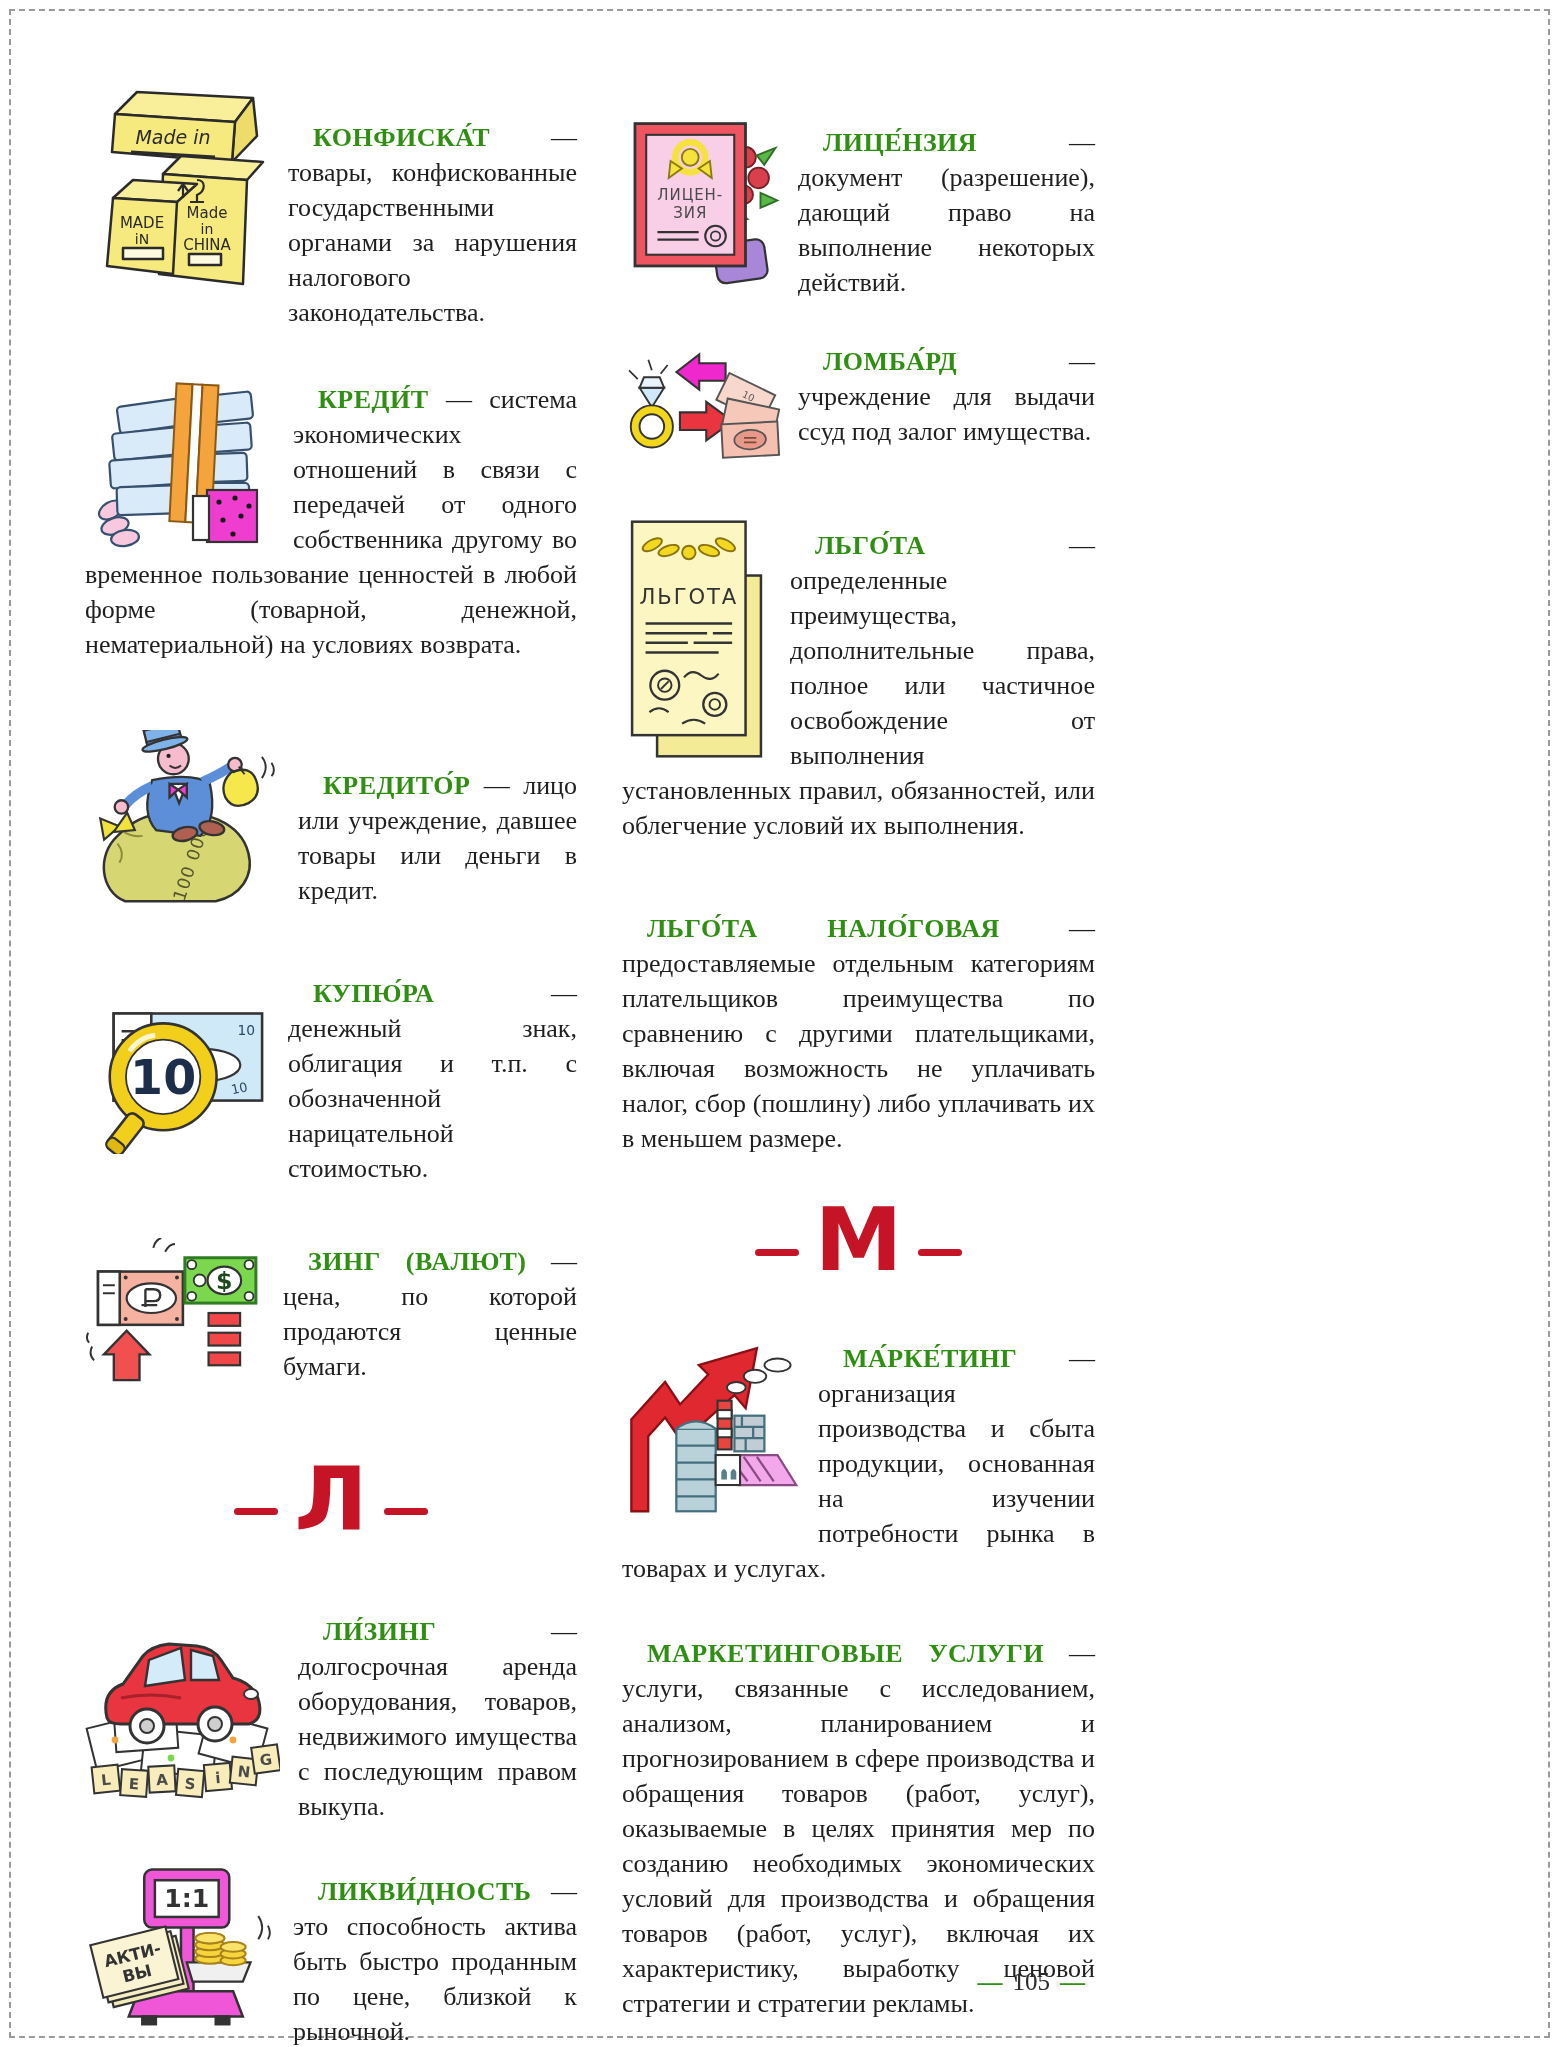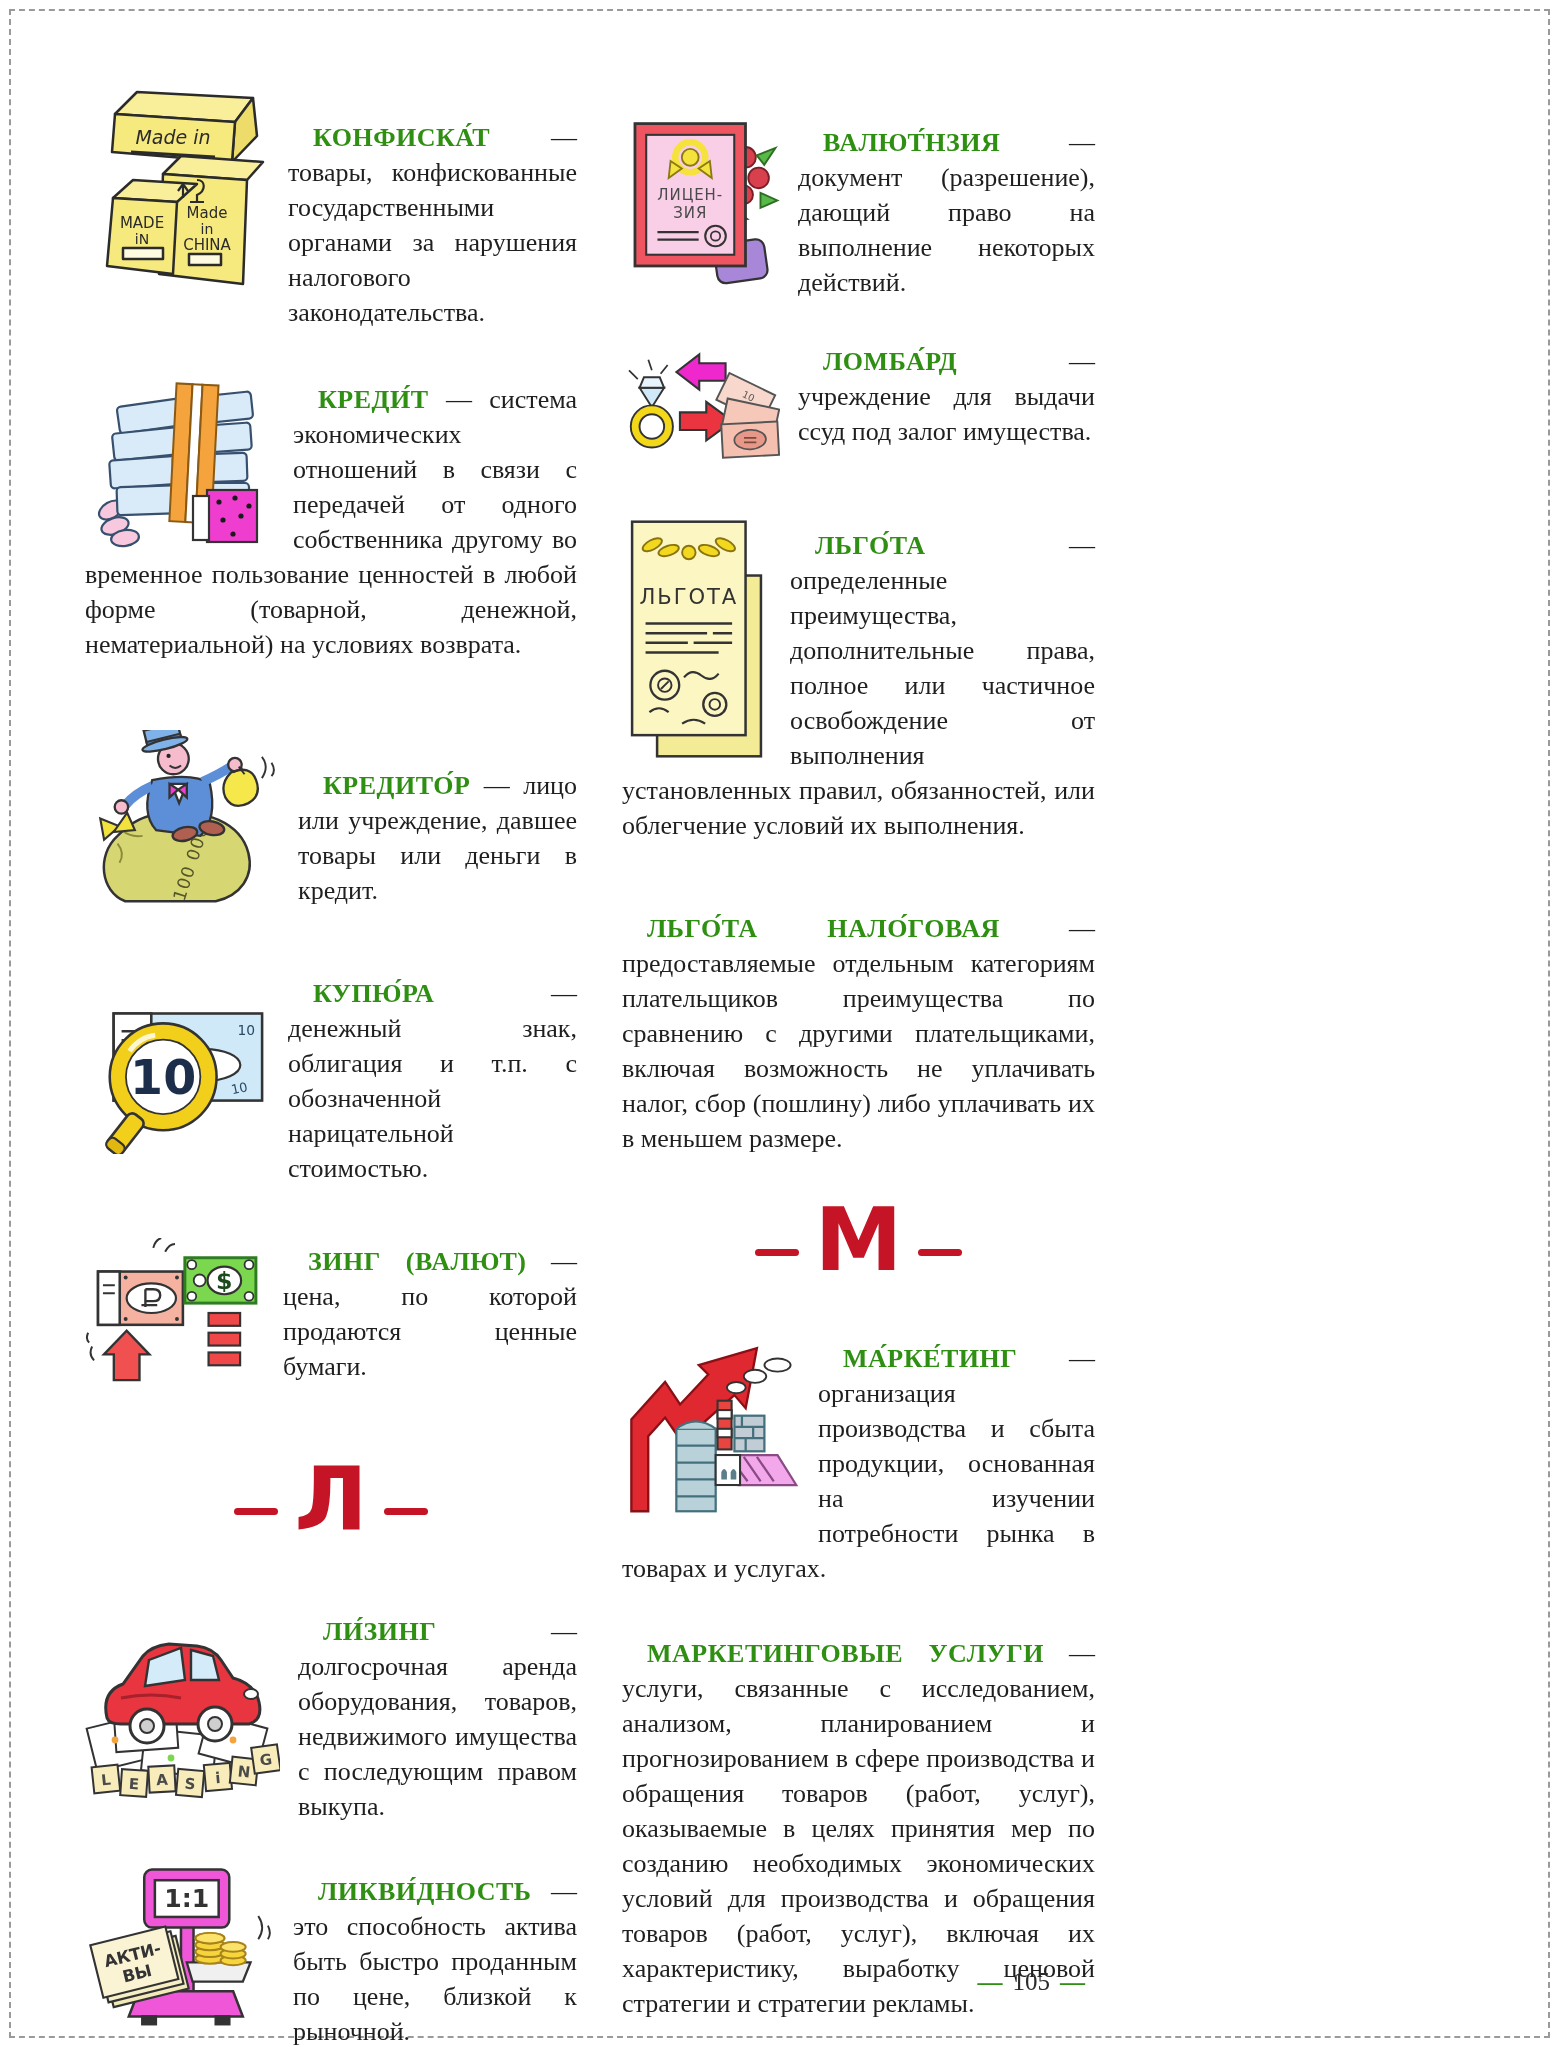"ВАЛЮТ́НЗИЯ" b.term { text: ВАЛЮТ́НЗИЯ -> ЛИЦЕ́НЗИЯ }
